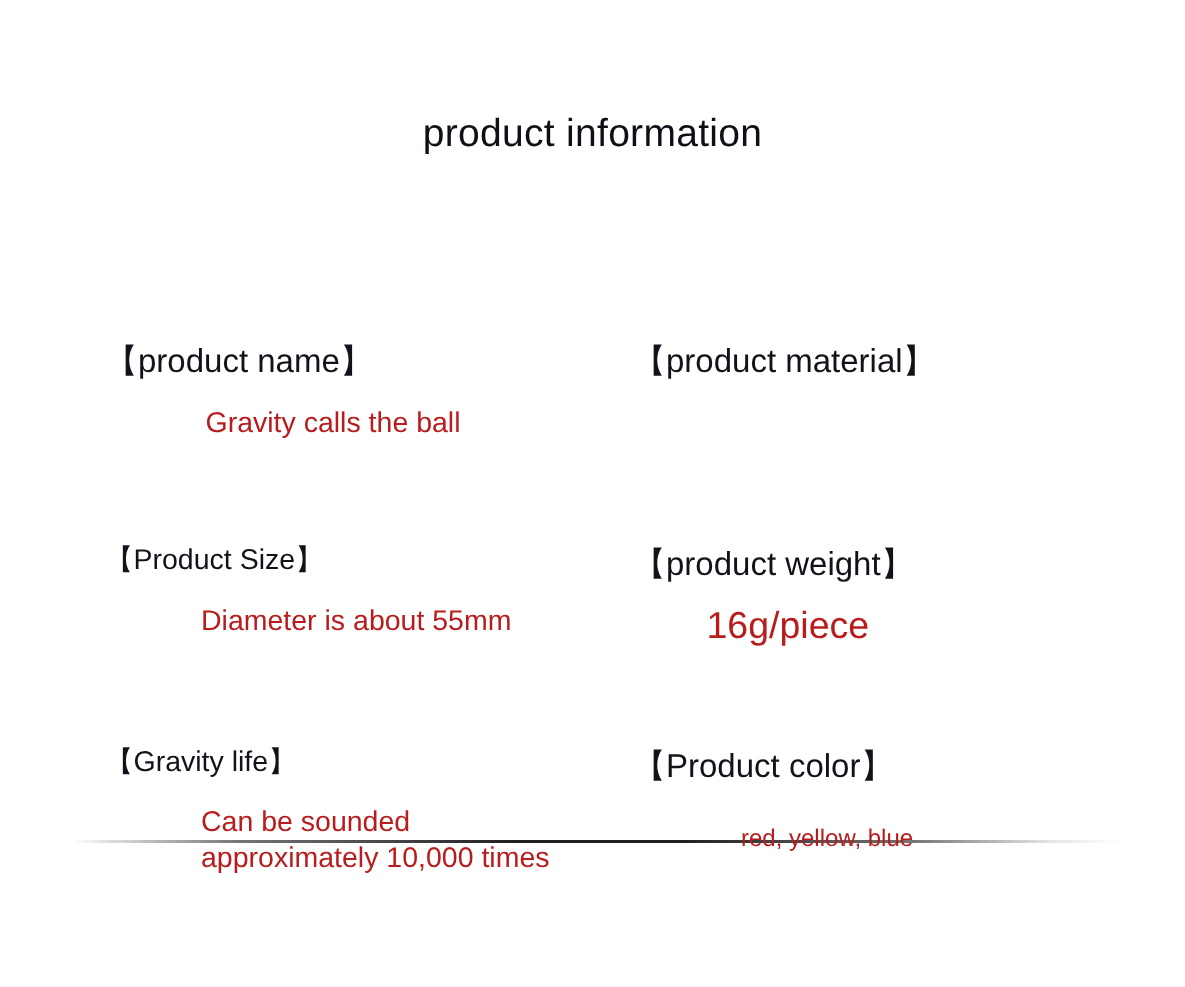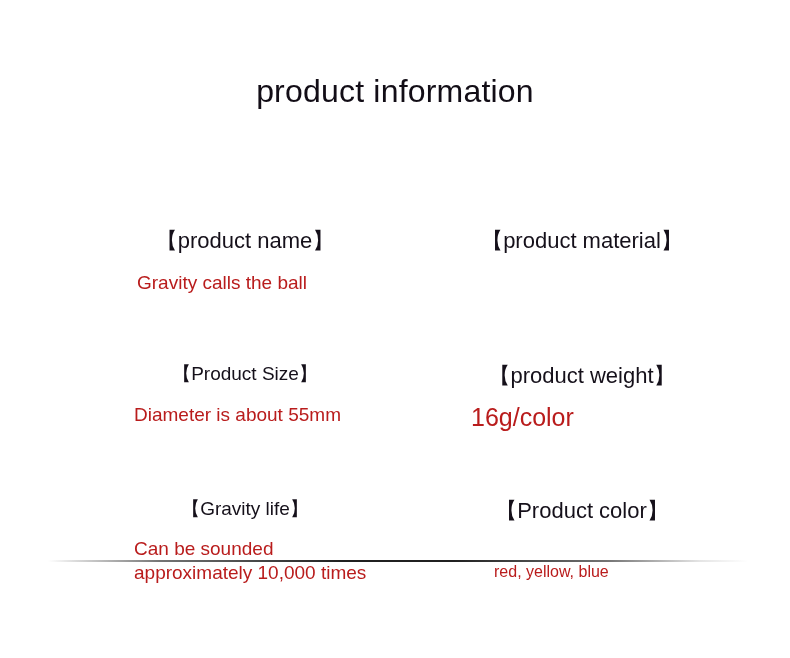"product information" .page-title { font-size: 32px -> 26px }
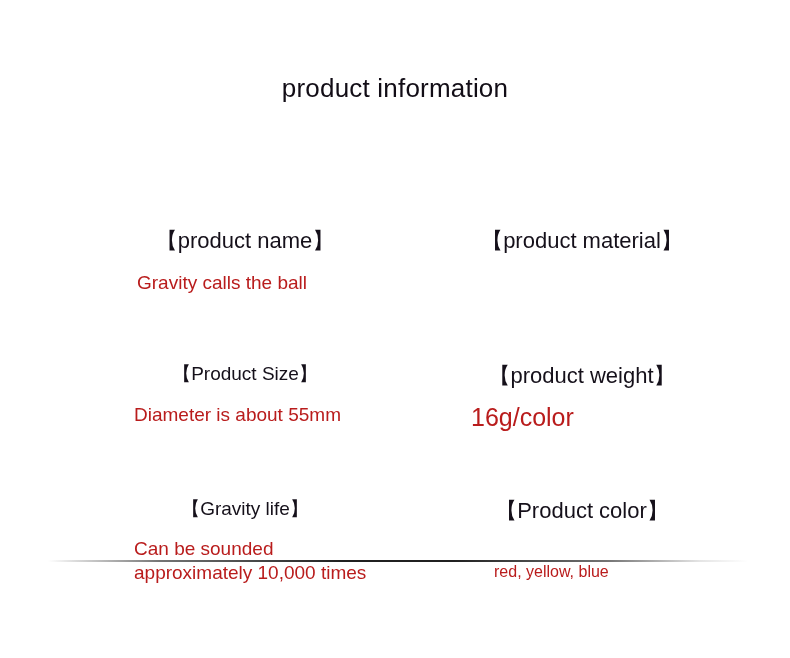"【product name】" .spec-label { text-align: center -> none }
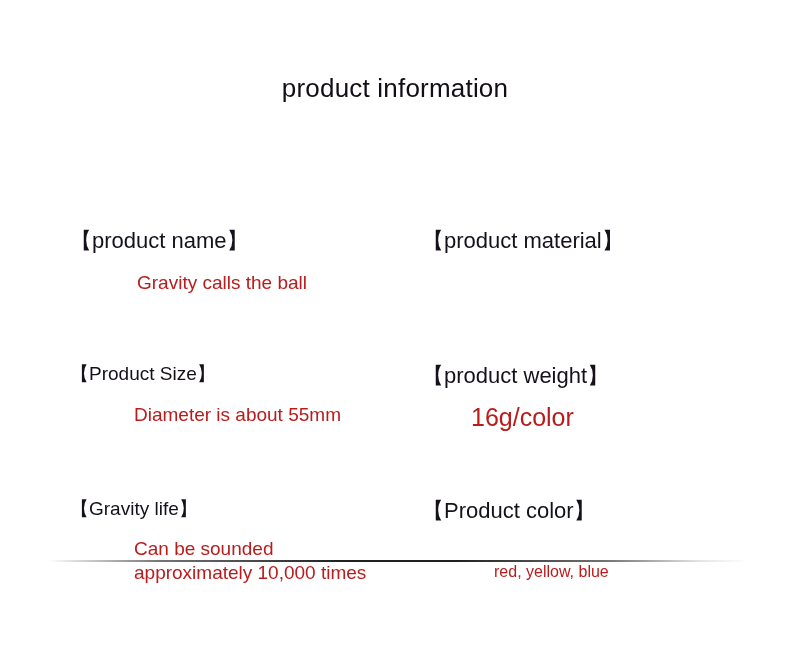"16g/color" div.spec-value { text: 16g/color -> 16g/piece }
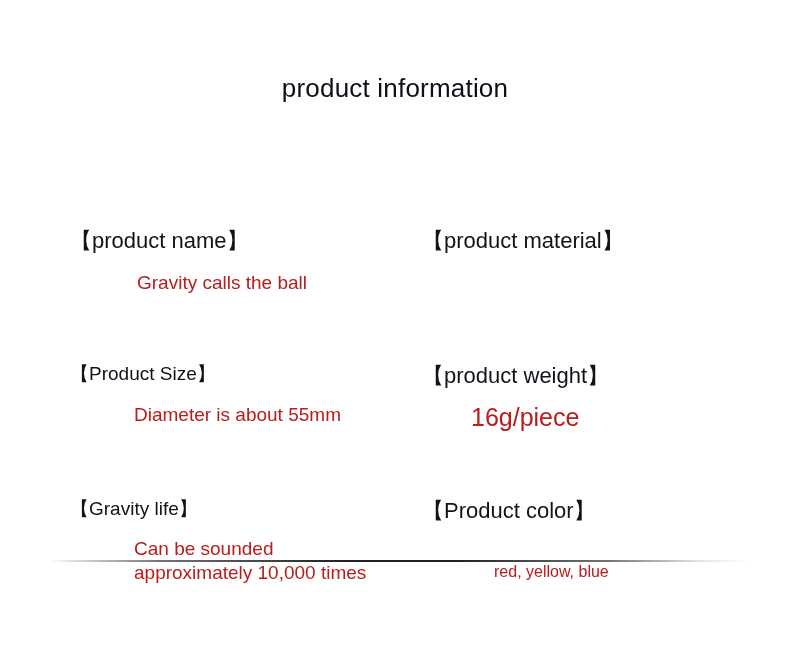"red, yellow, blue" .spec-value.small { margin-top: 39px -> 27px }
